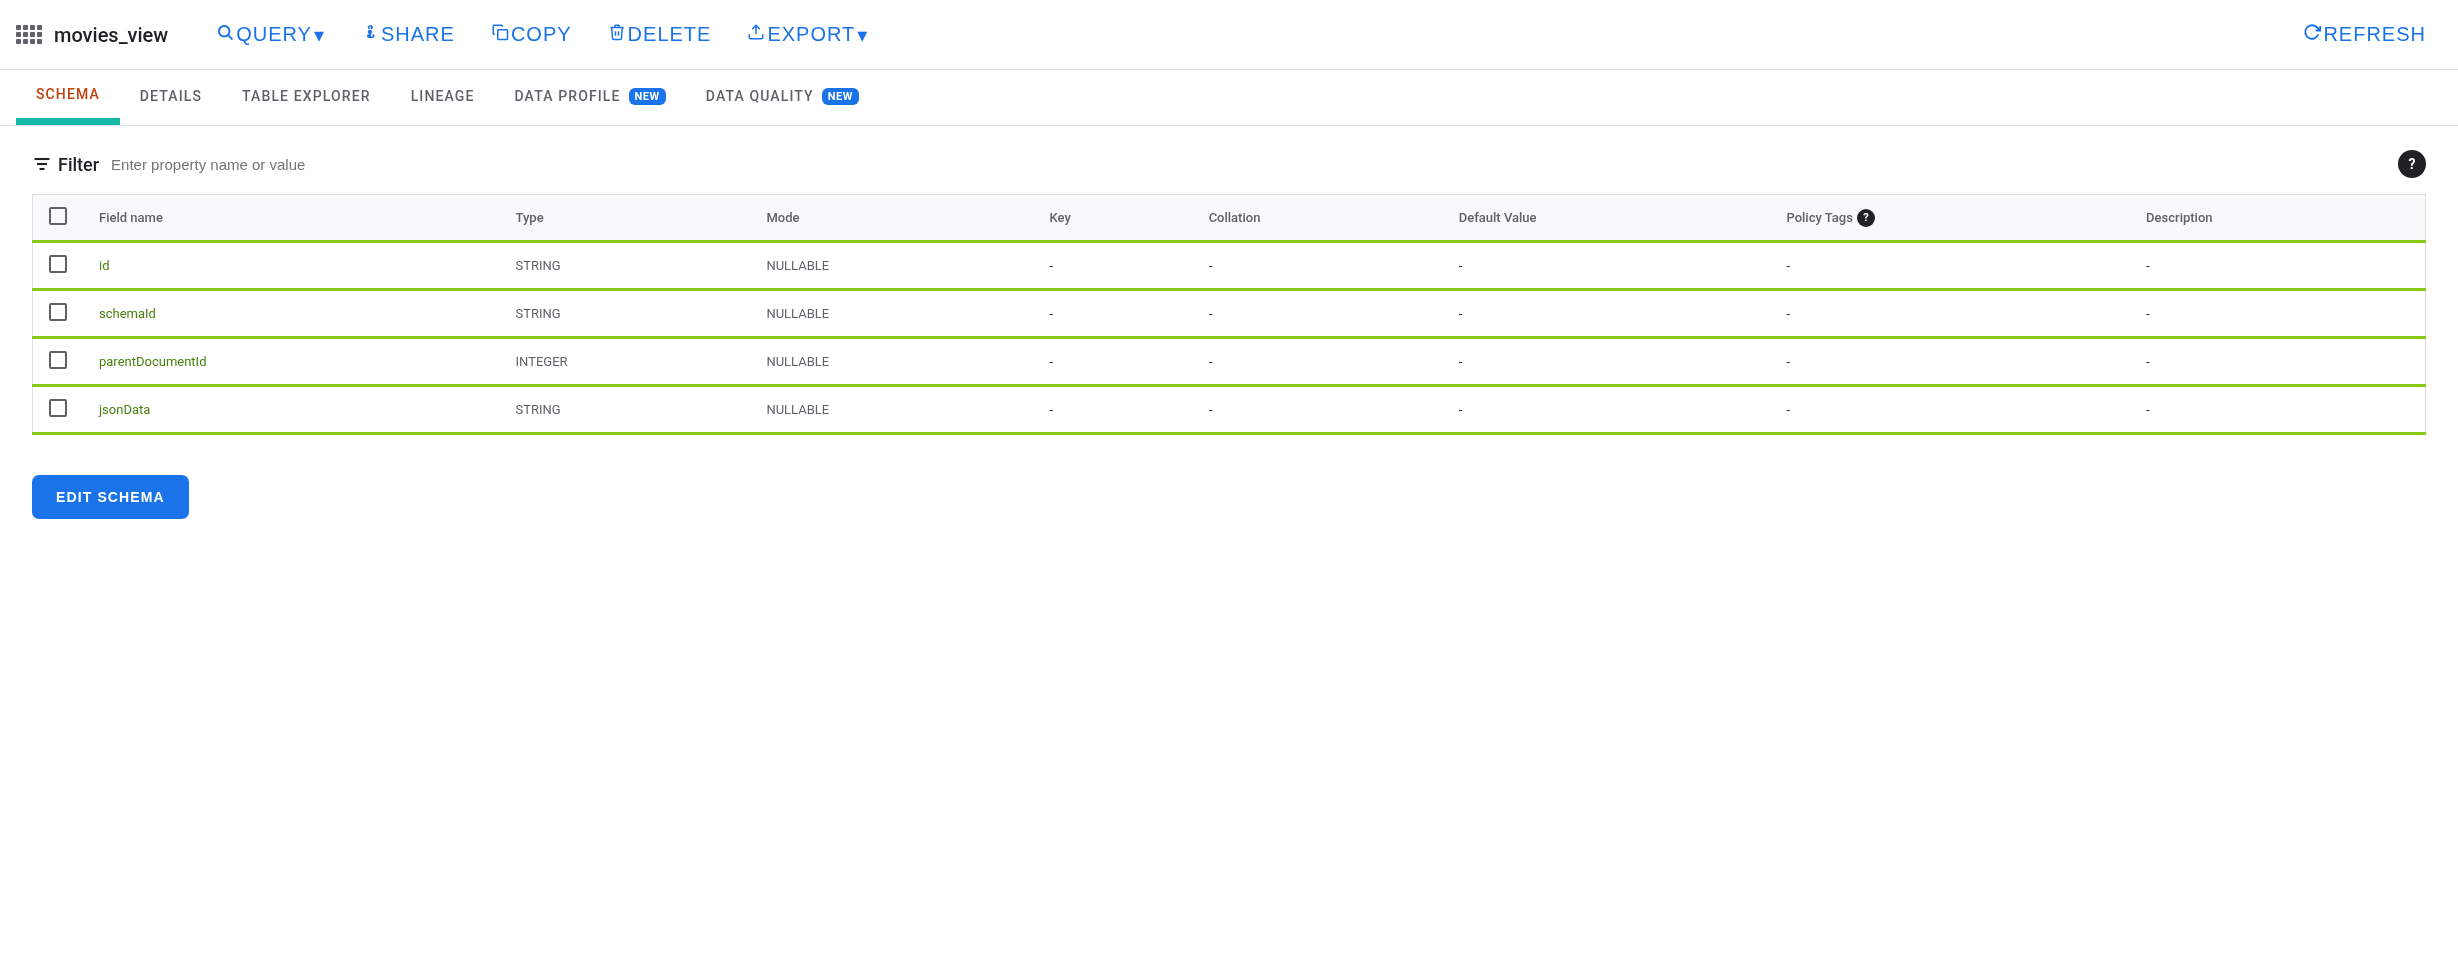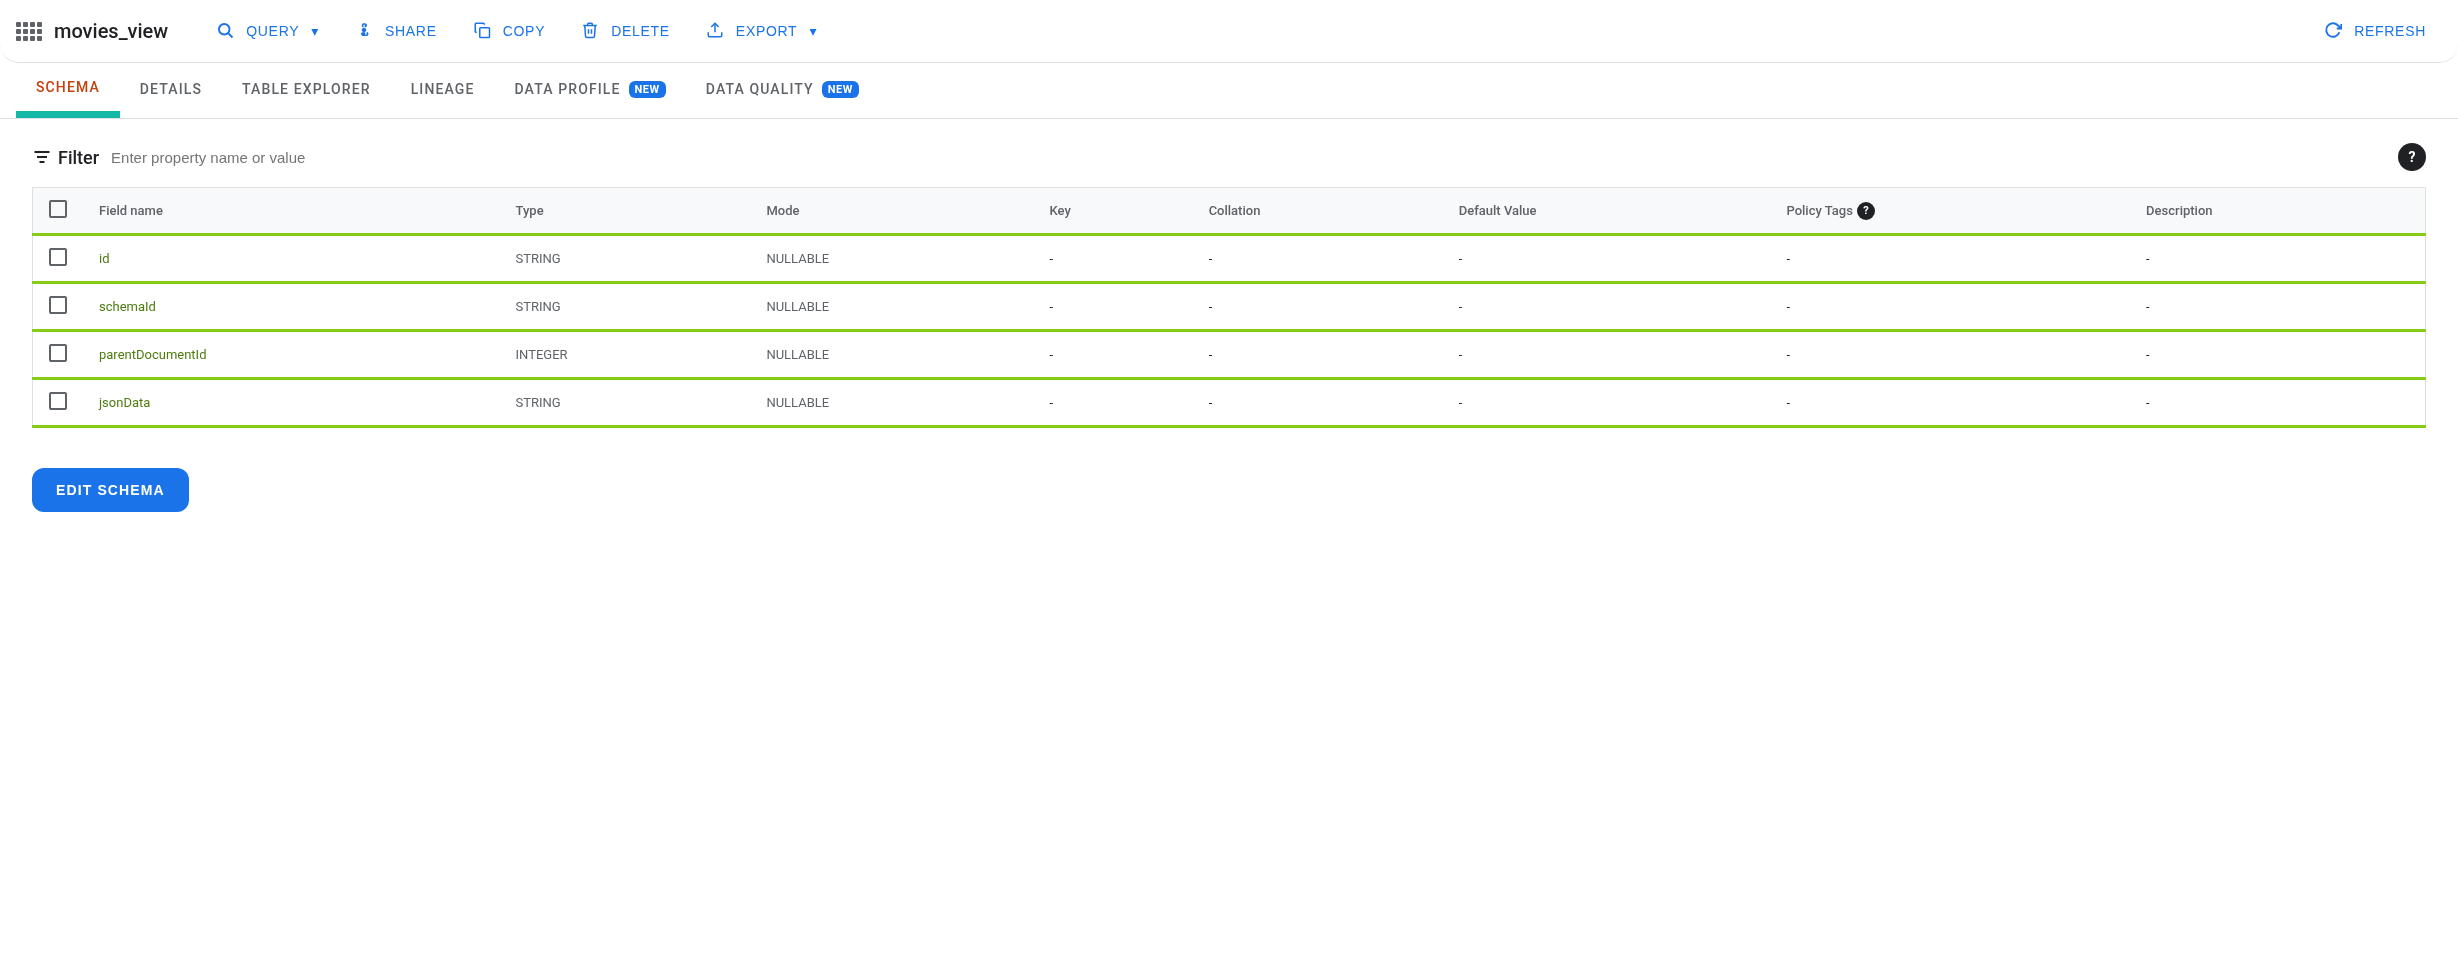"movies_view" .toolbar { border-radius: 19px -> none; height: 63px -> 70px }
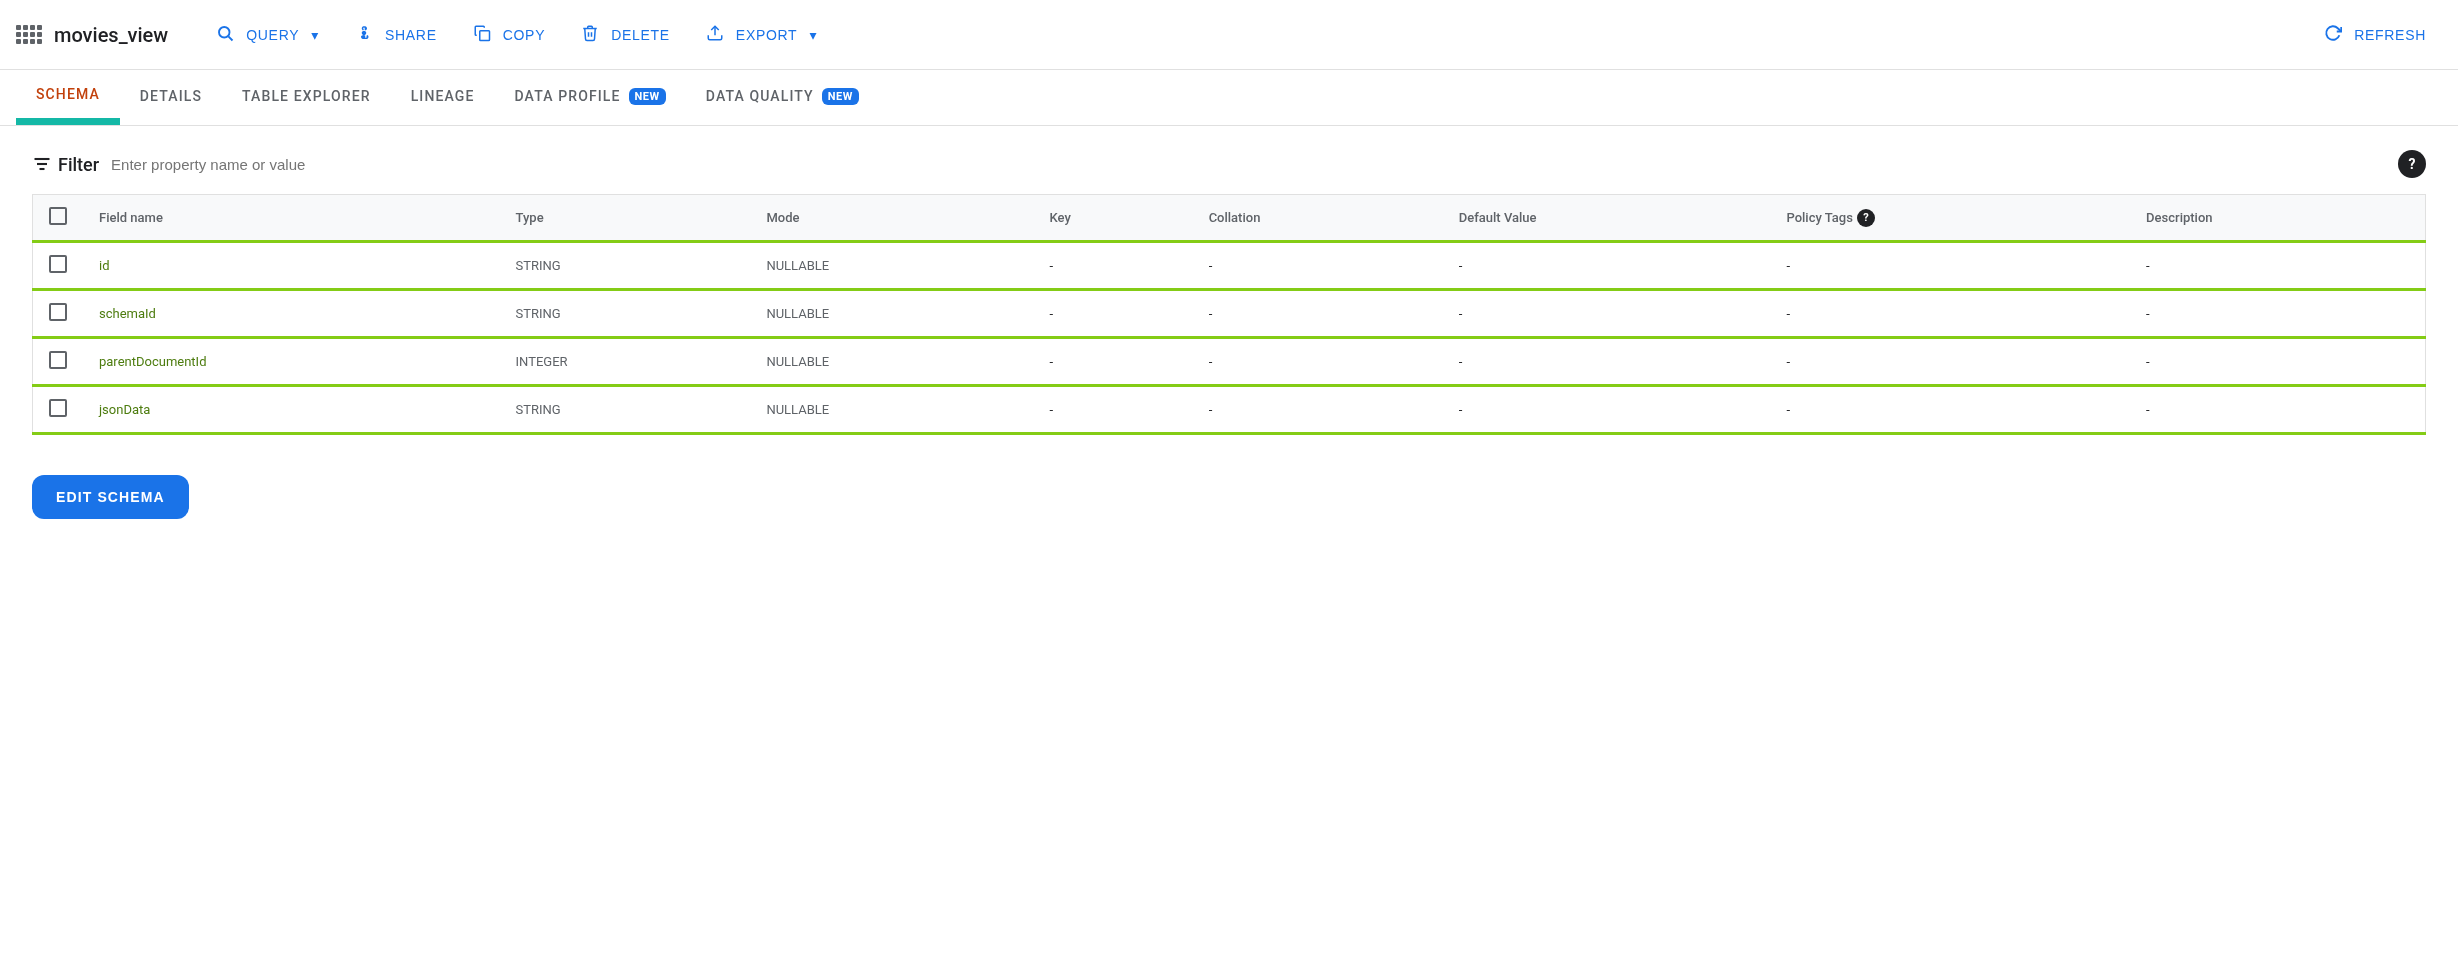"QUERY" .toolbar-btn { font-size: 14px -> 20px; gap: 12px -> 2px }
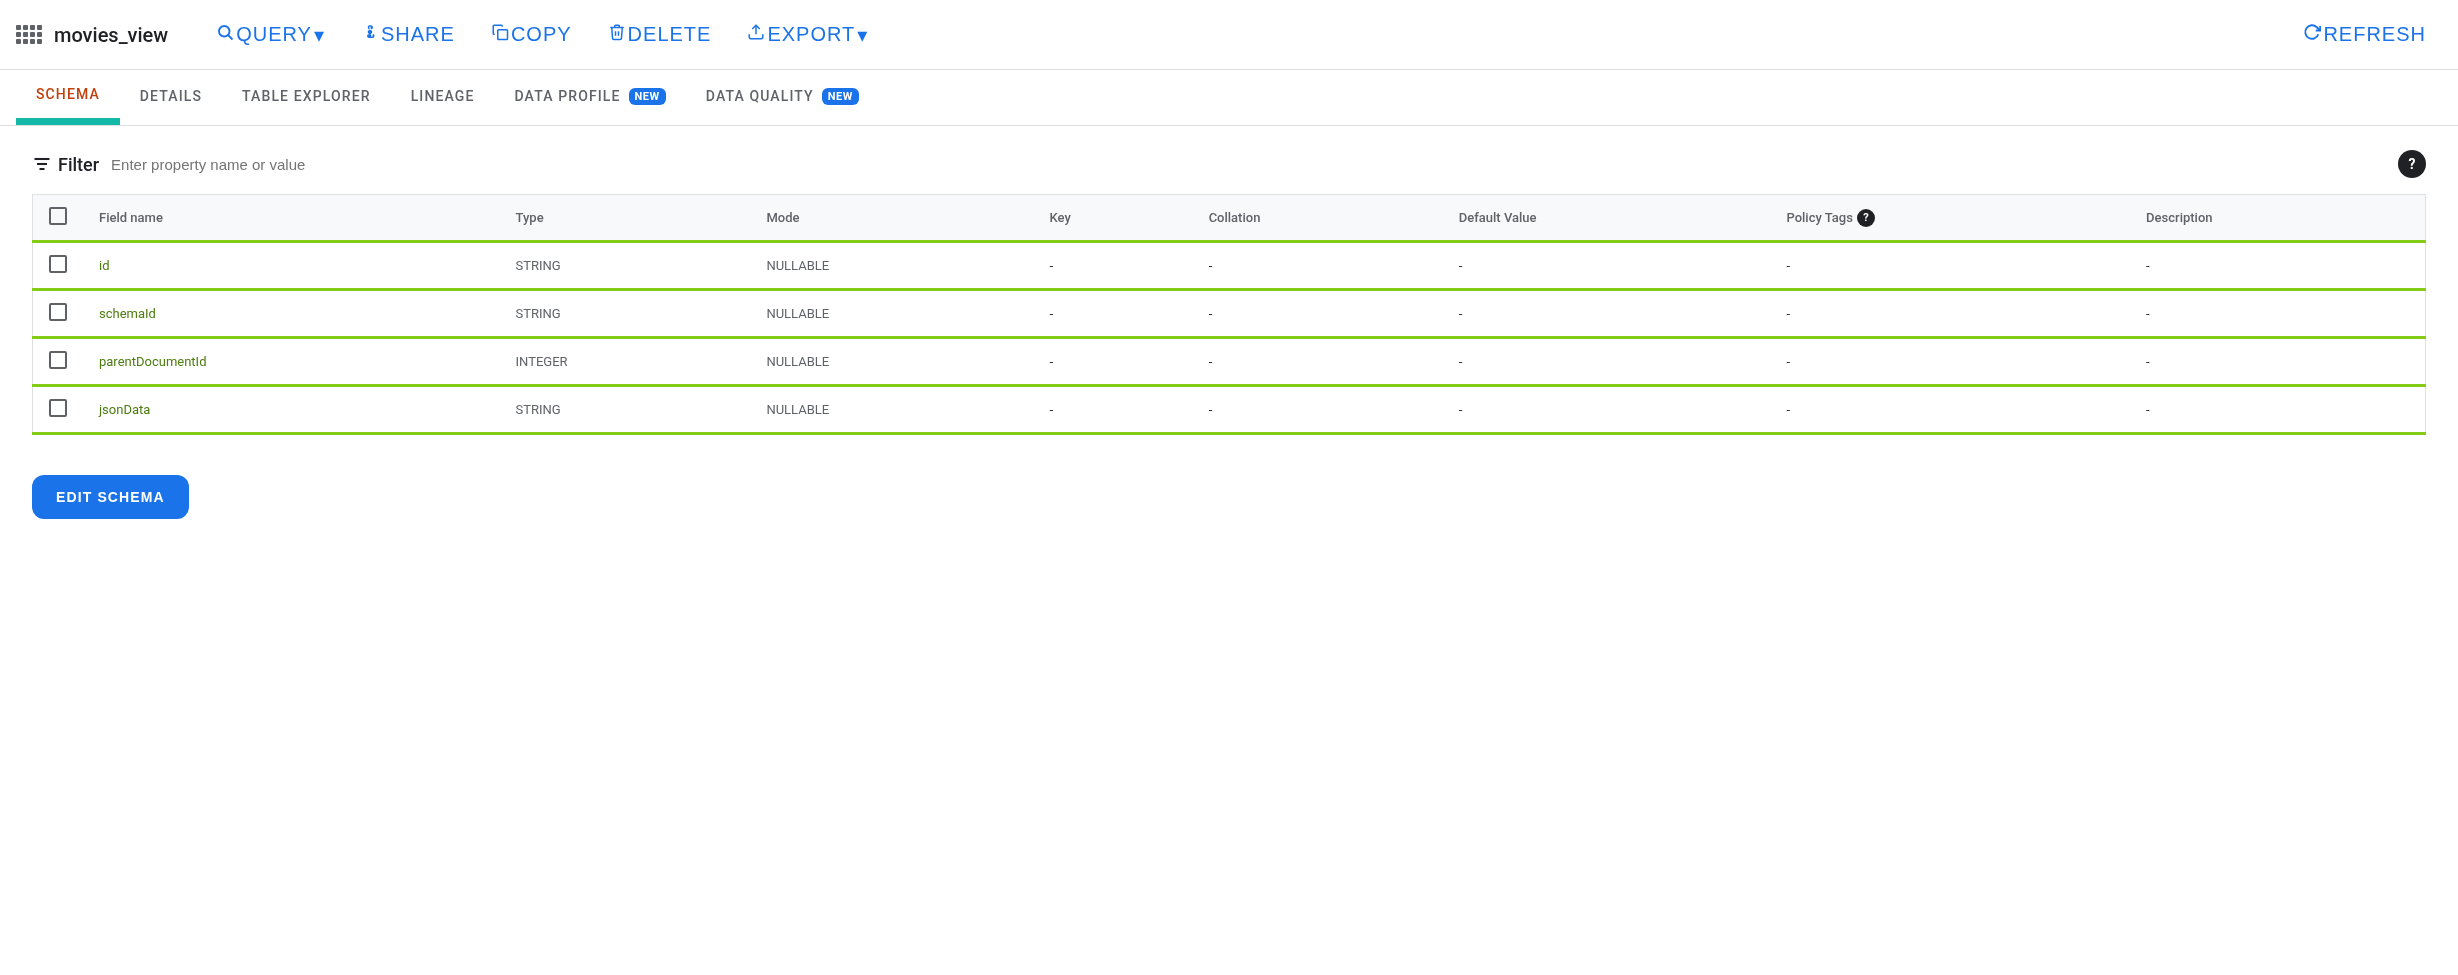"EDIT SCHEMA" .edit-schema-btn { border-radius: 12px -> 7px }
